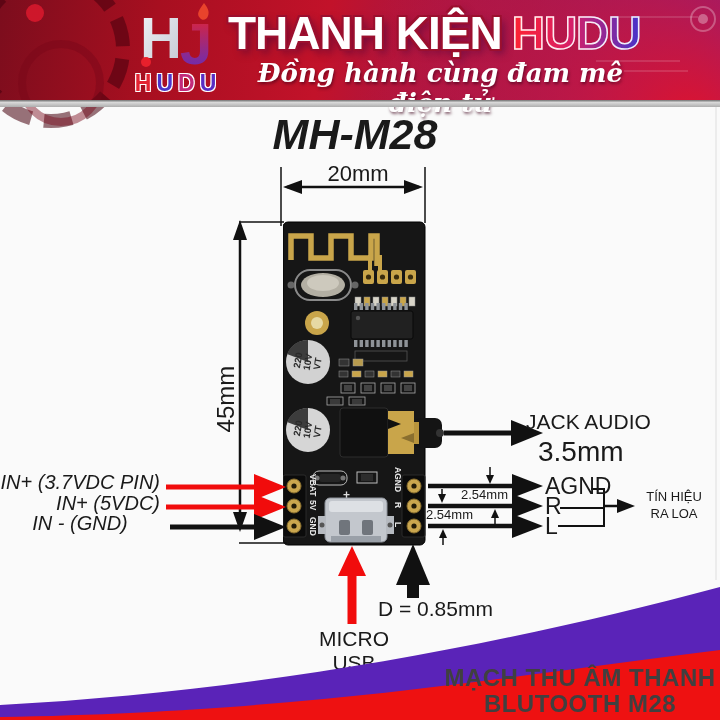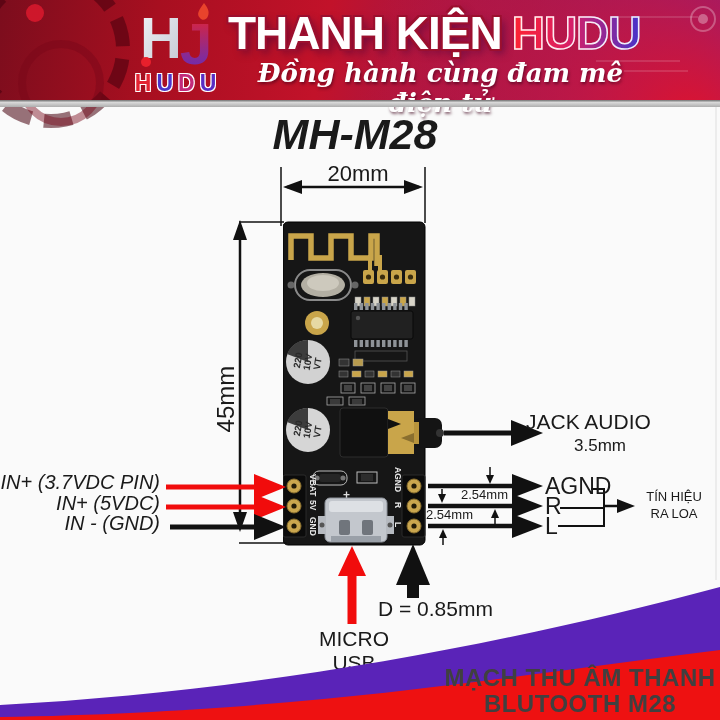"3.5mm" .jack-l2 { font-size: 17px -> 28px; margin-left: 36px -> none }
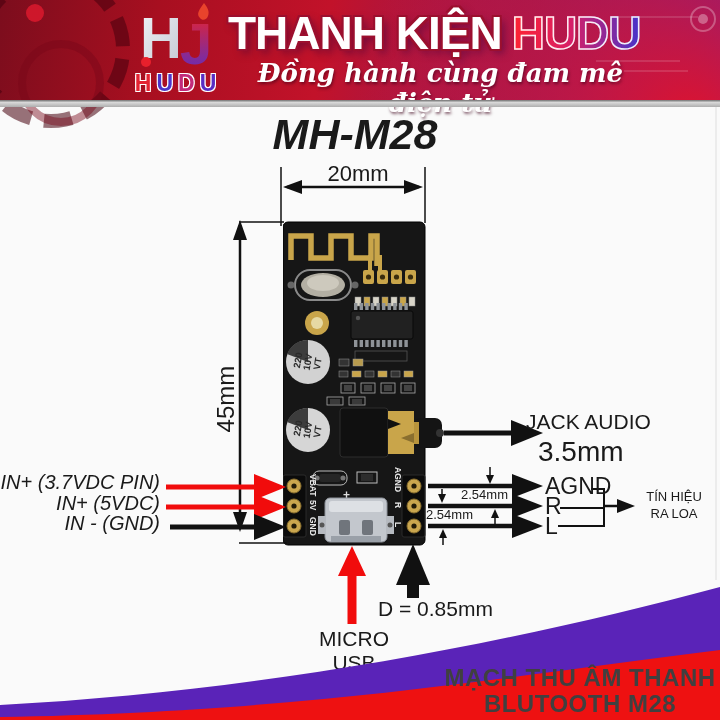"IN - (GND)" div.t { text-align: none -> center }
